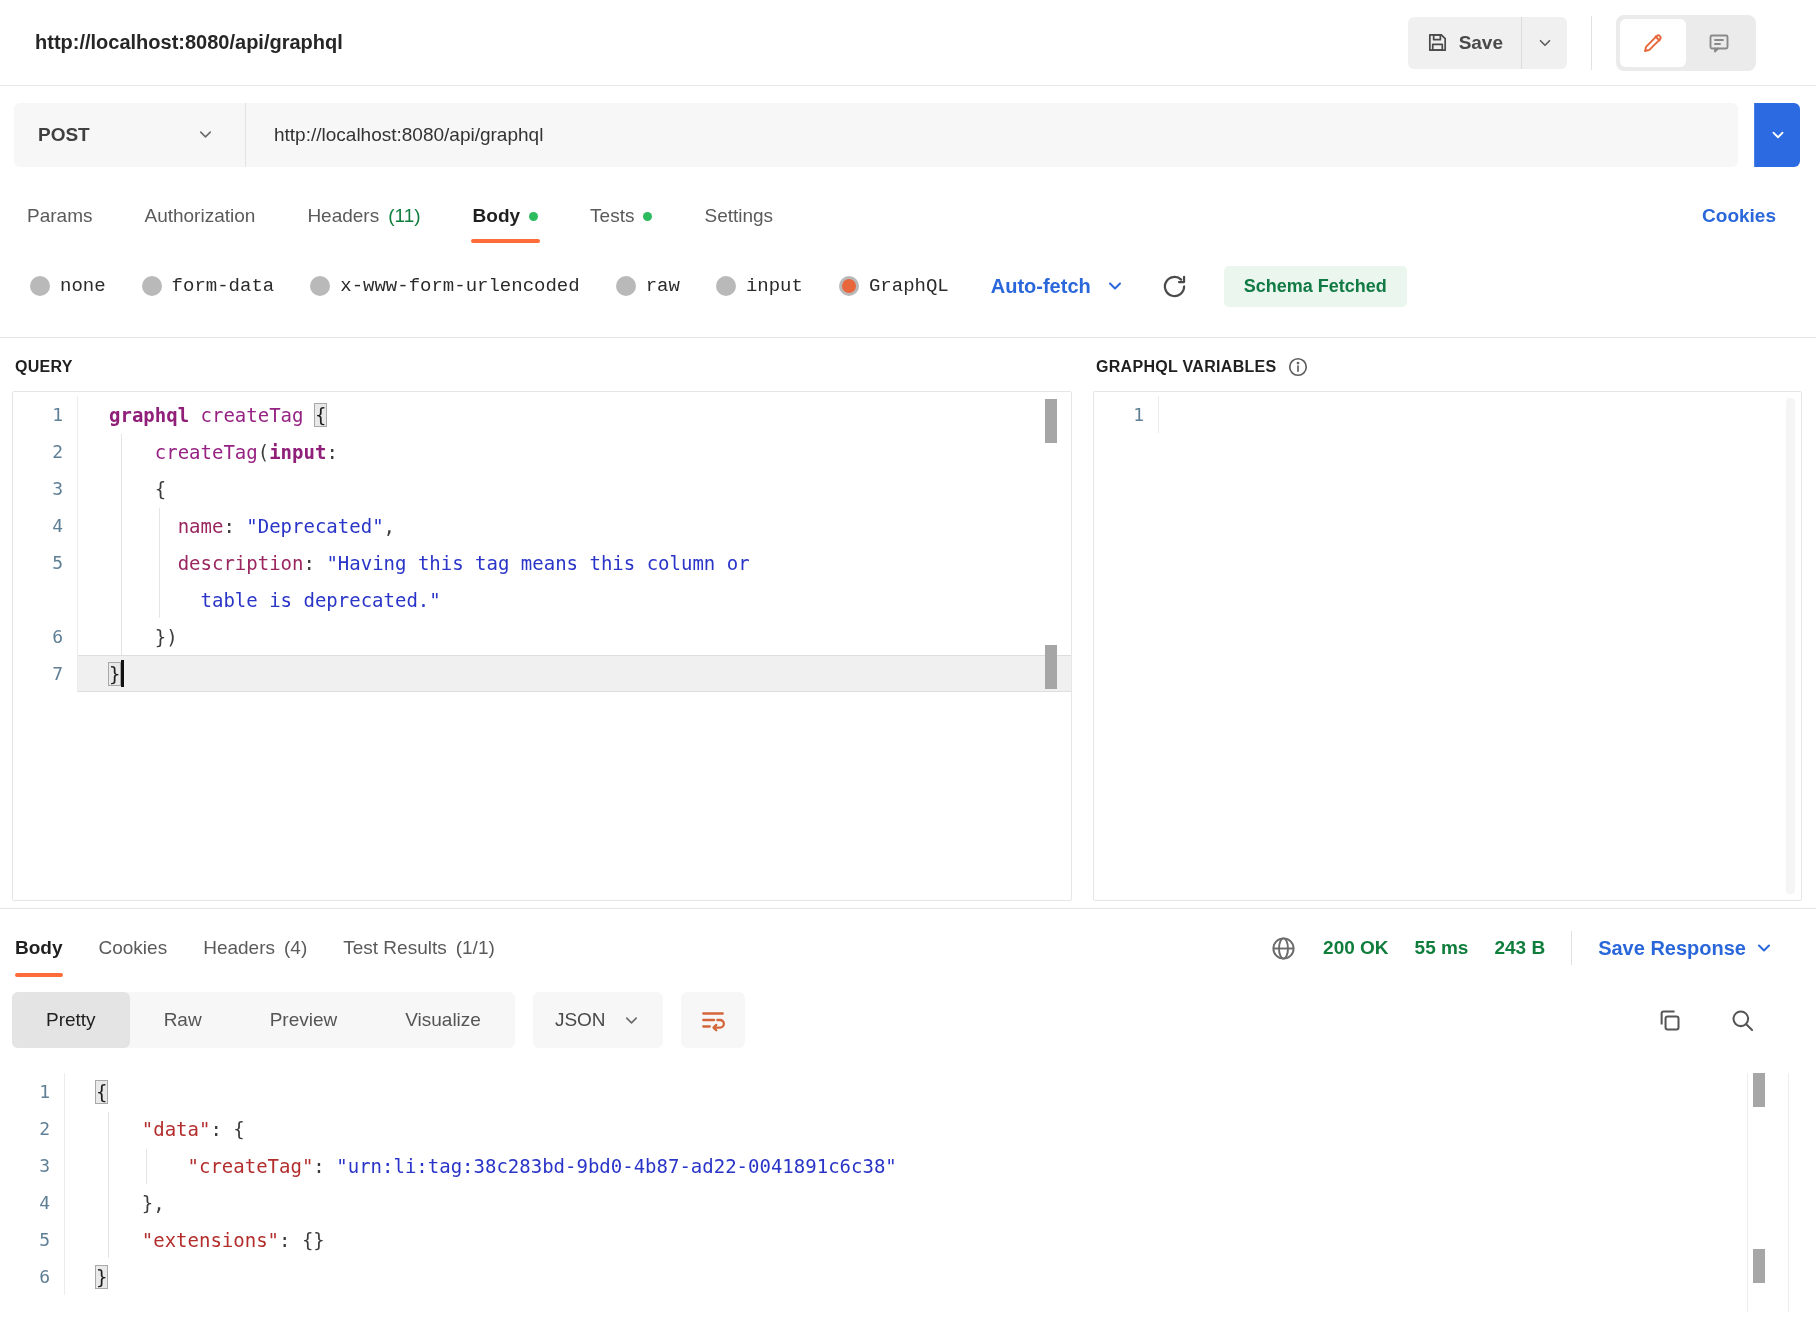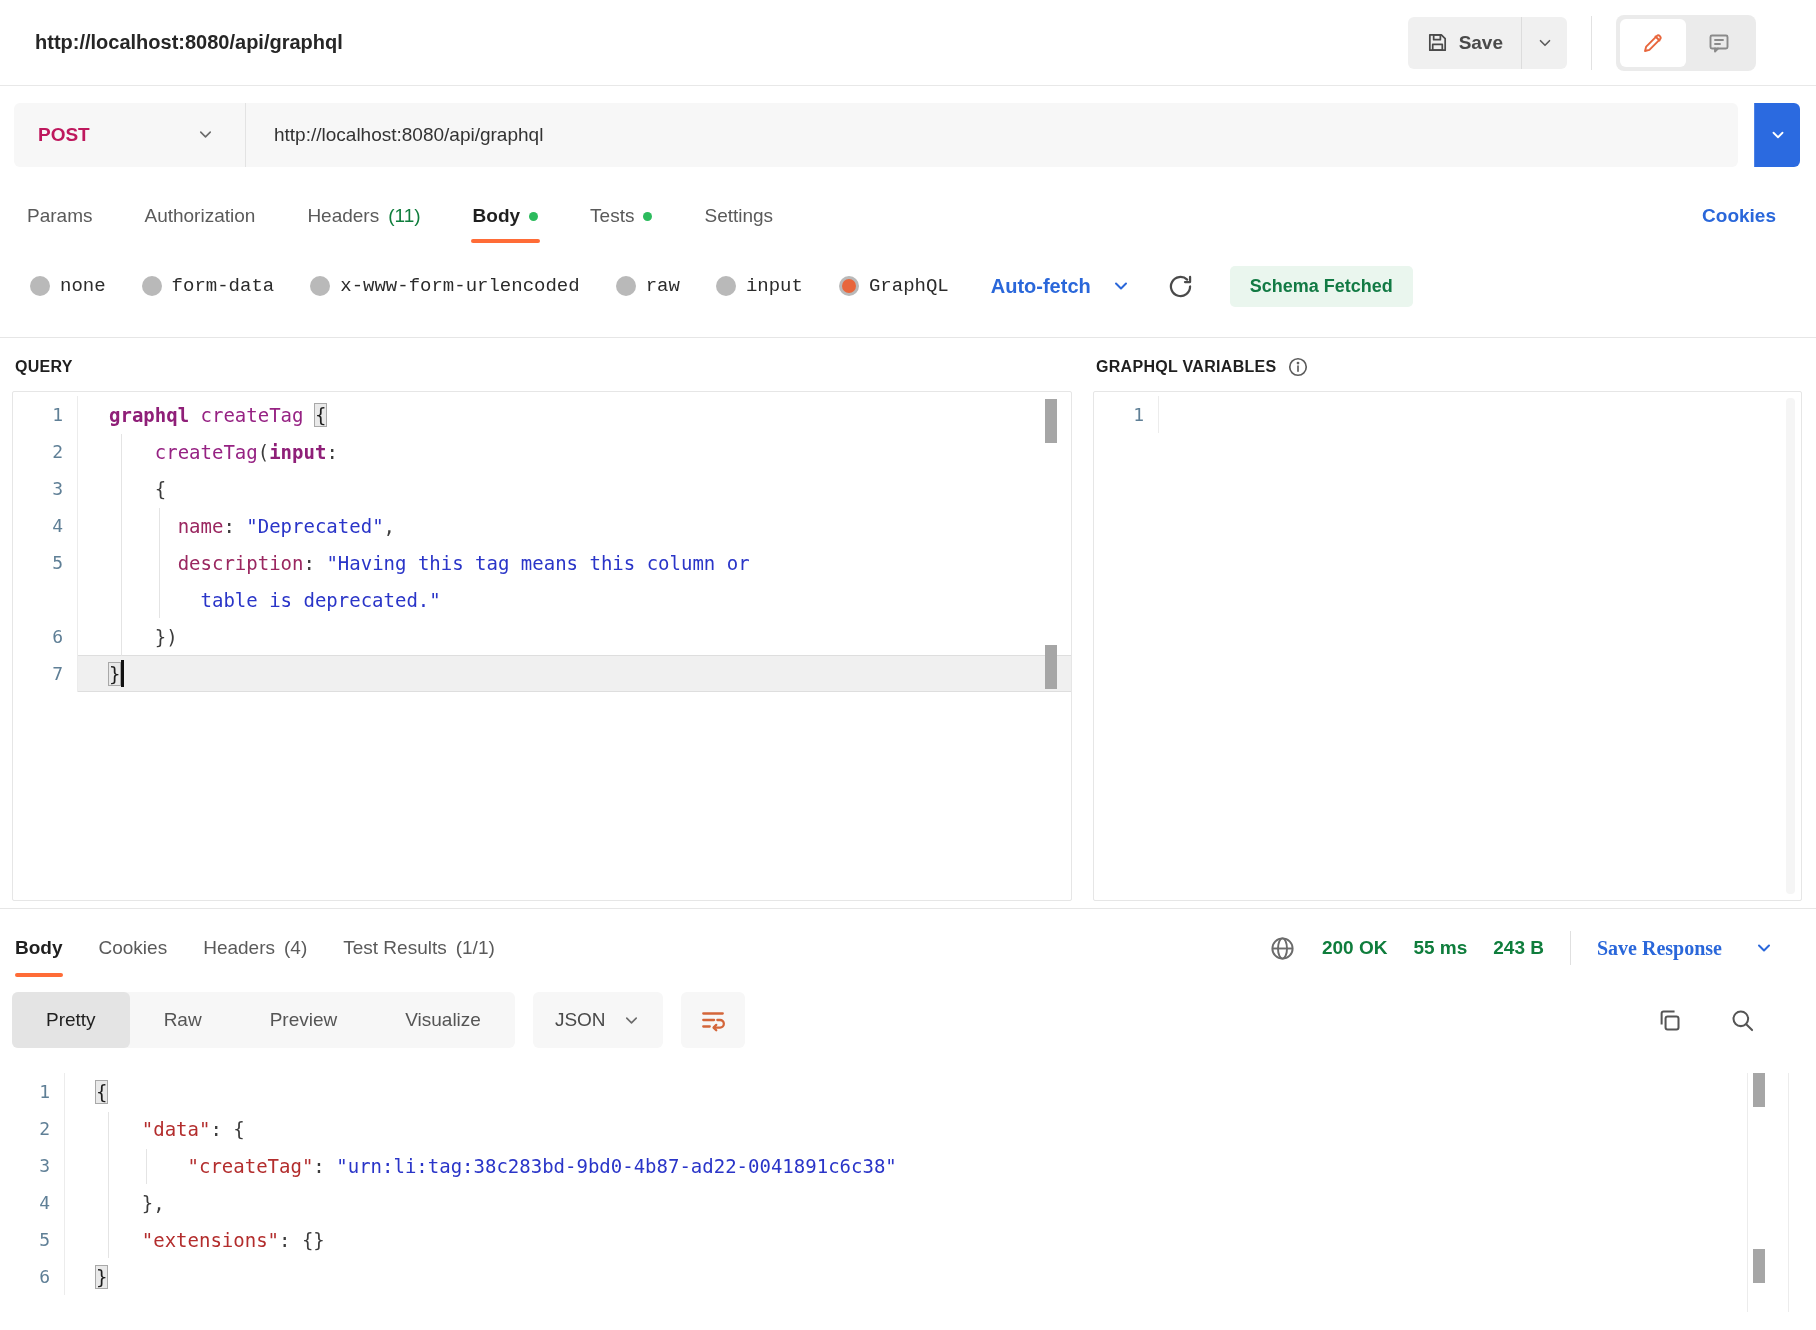"POST" .method-label { color: #be185d -> #404040 }
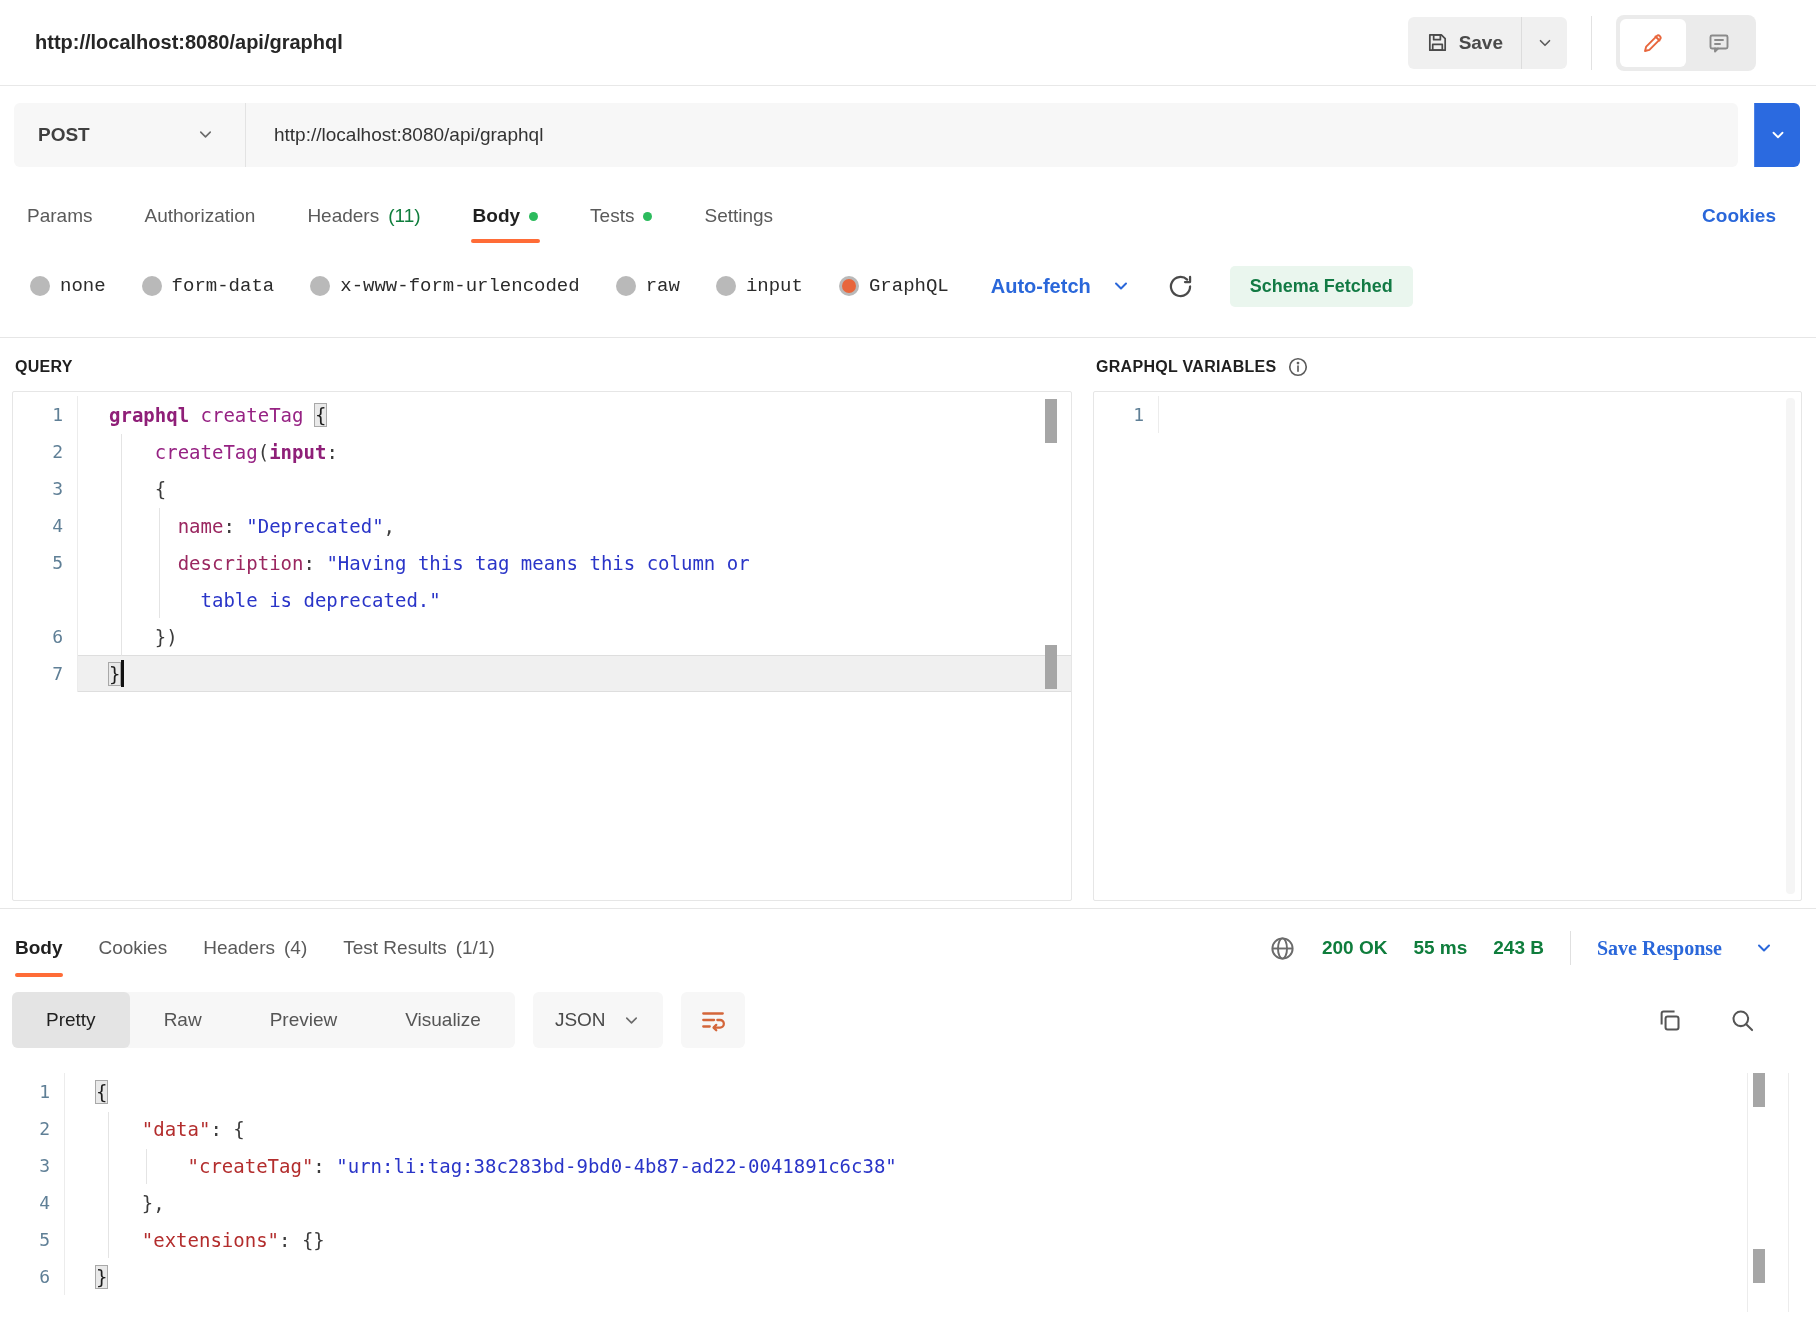"Auto-fetch" .autofetch { gap: 20px -> 14px }
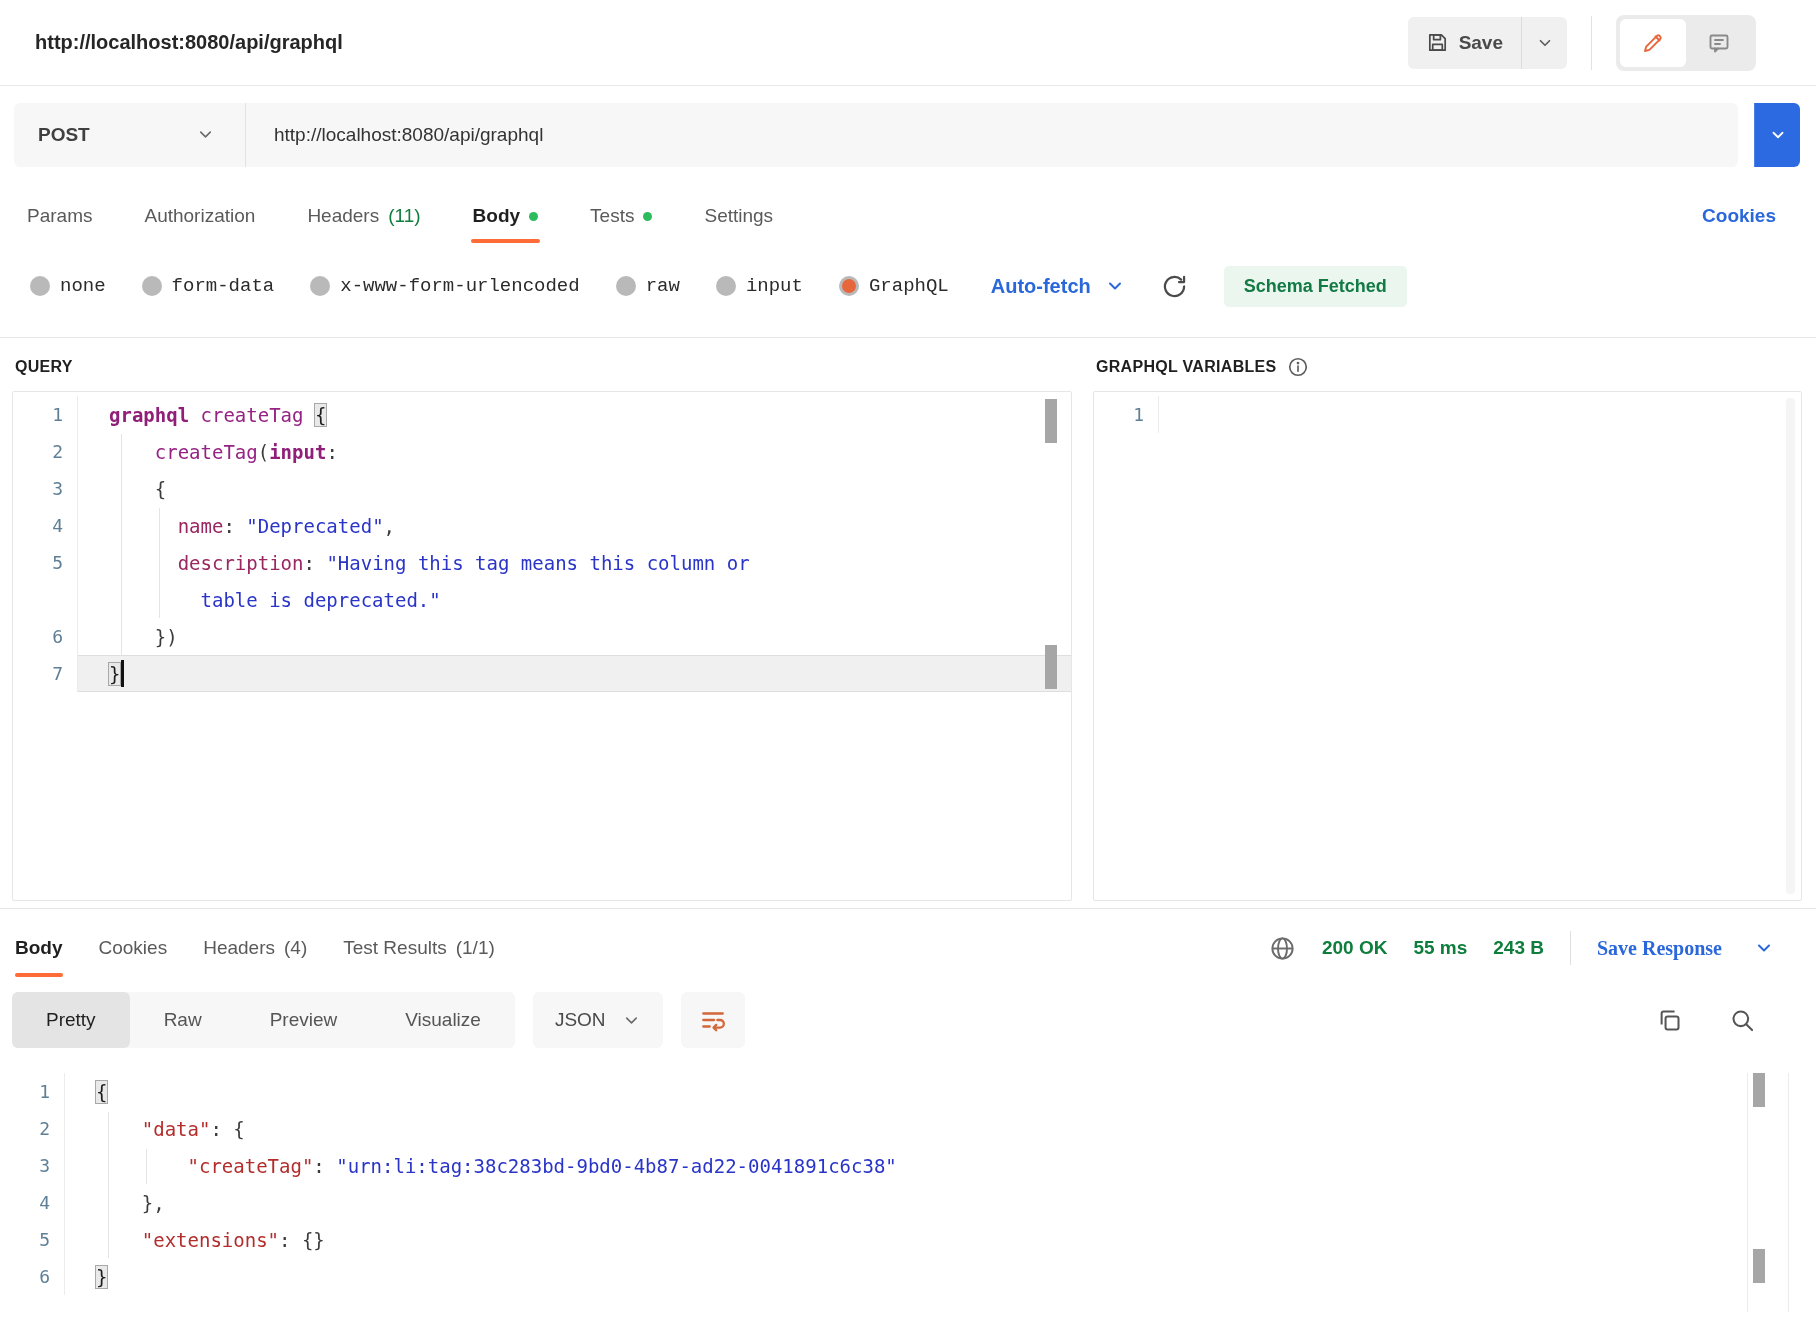"Save Response" .save-response { font-family: Liberation Serif, serif -> Liberation Sans, sans-serif; gap: 32px -> 8px }
